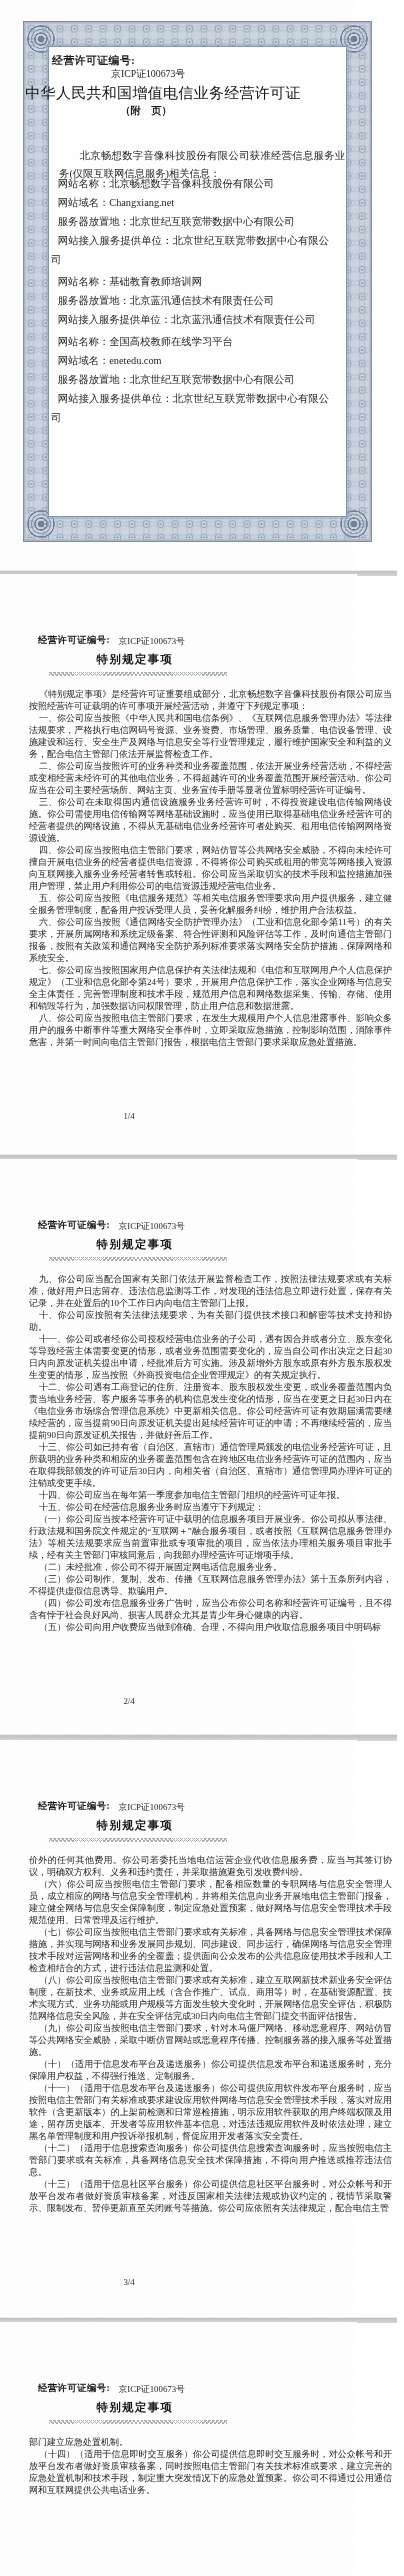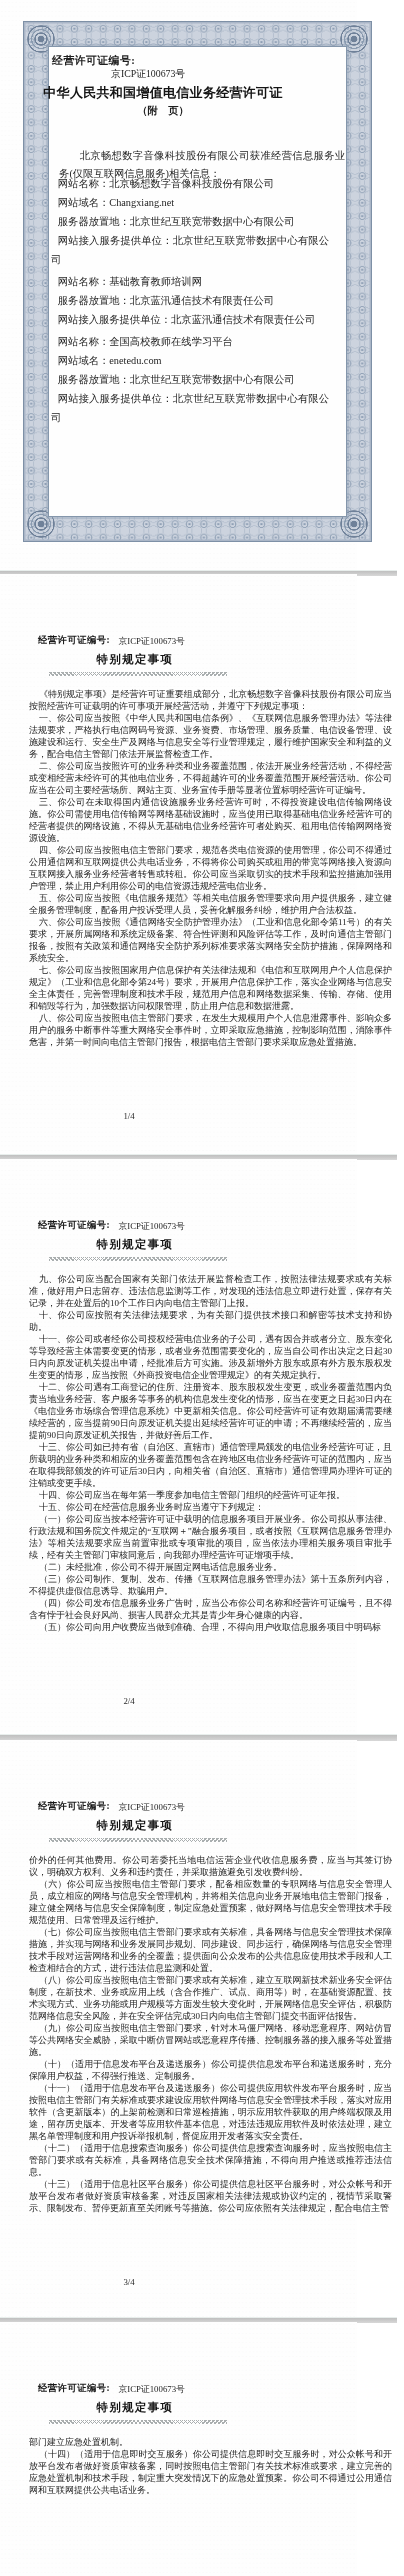"中华人民共和国增值电信业务经营许可证" .cert-title { font-size: 13px -> 15px; font-weight: bold -> normal }
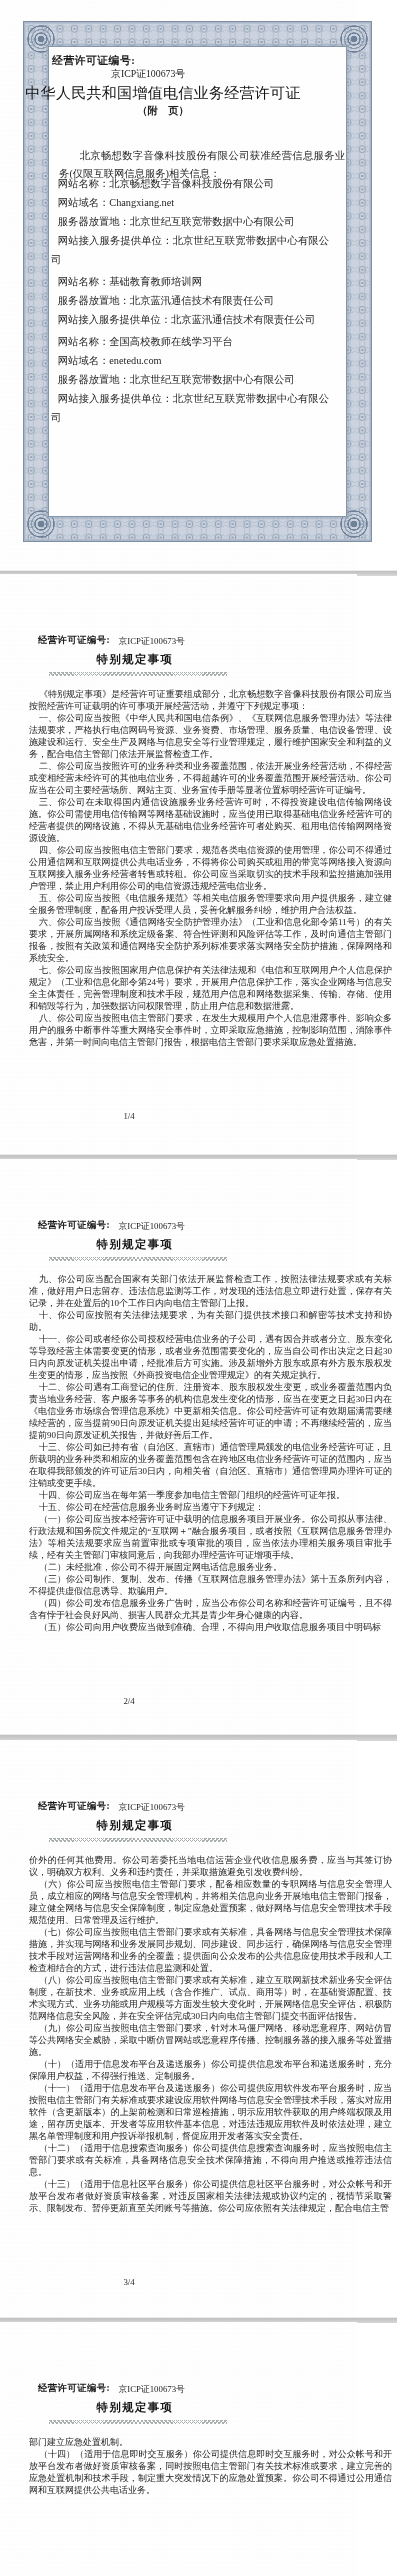"（附 页）" .cert-subtitle { left: 114px -> 97px }
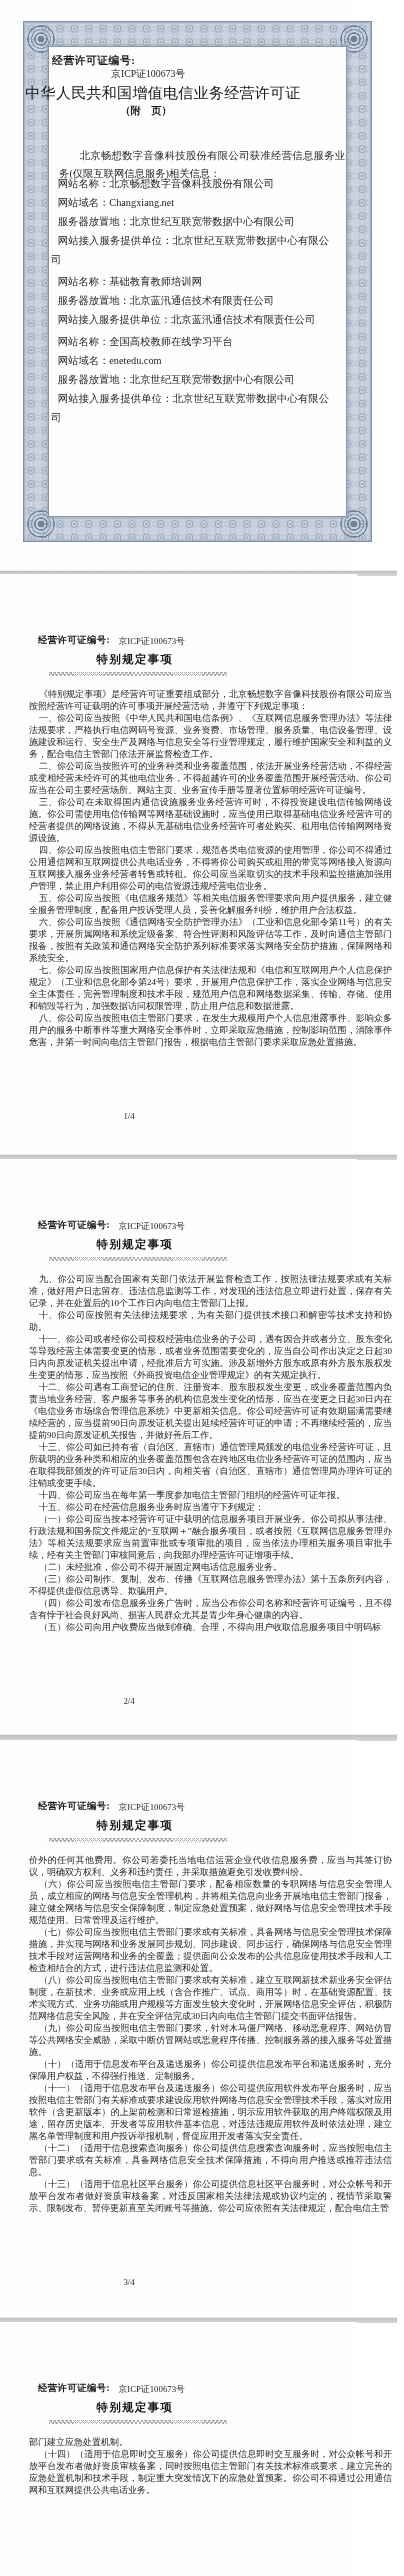"四、你公司应当按照电信主管部门要求，规范各类电信资源的使用管理，你公司不得通过公" p { text: 规范各类电信资源的使用管理，你公司不得通过公用通信网和互联网提供公共电话业务 -> 网站仿冒等公共网络安全威胁，不得向未经许可擅自开展电信业务的经营者提供电信资源 }
